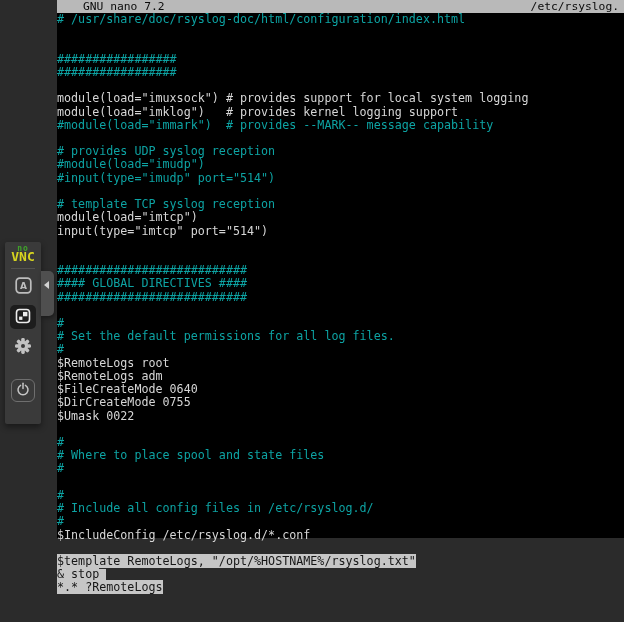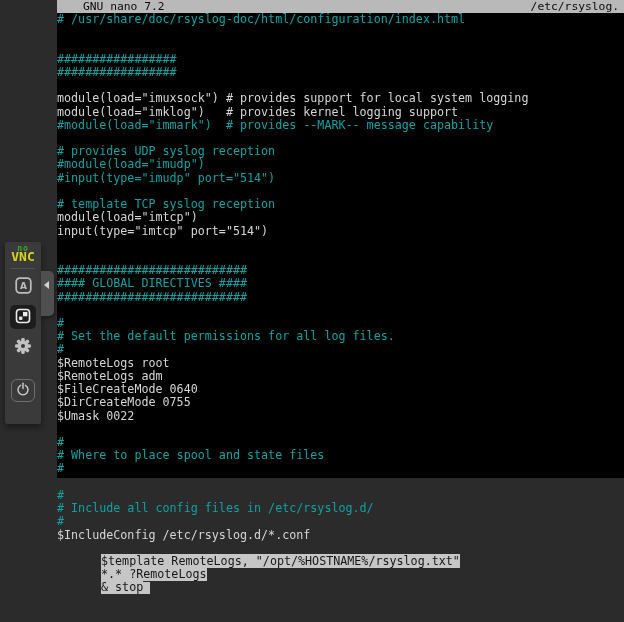"GNU nano 7.2" .terminal { height: 478px -> 538px }
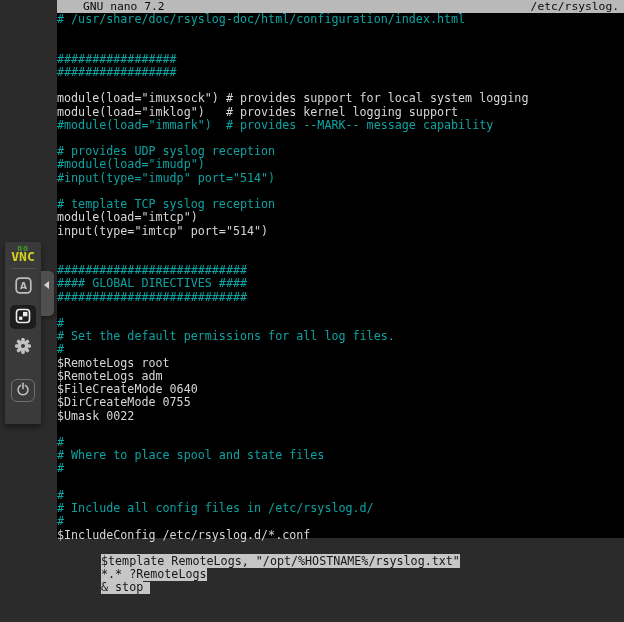"$template RemoteLogs," .row.selected .txt { margin-left: 44px -> none }
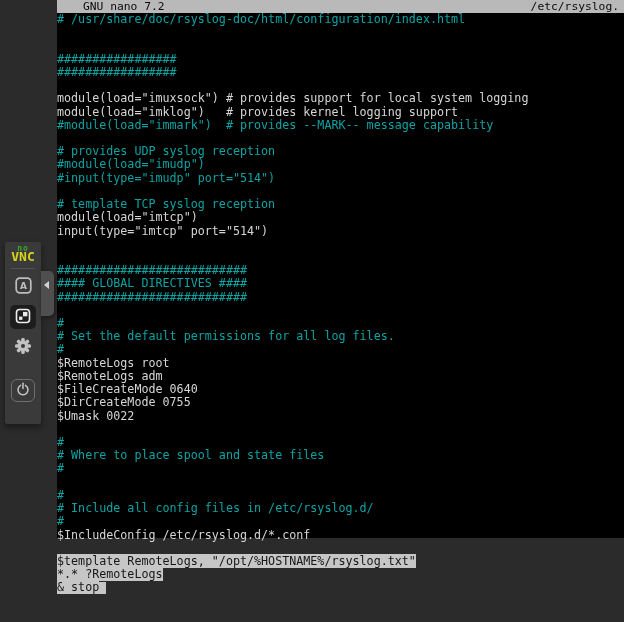"*.* ?RemoteLogs" div.row { order: before "& stop" -> after "& stop" }
